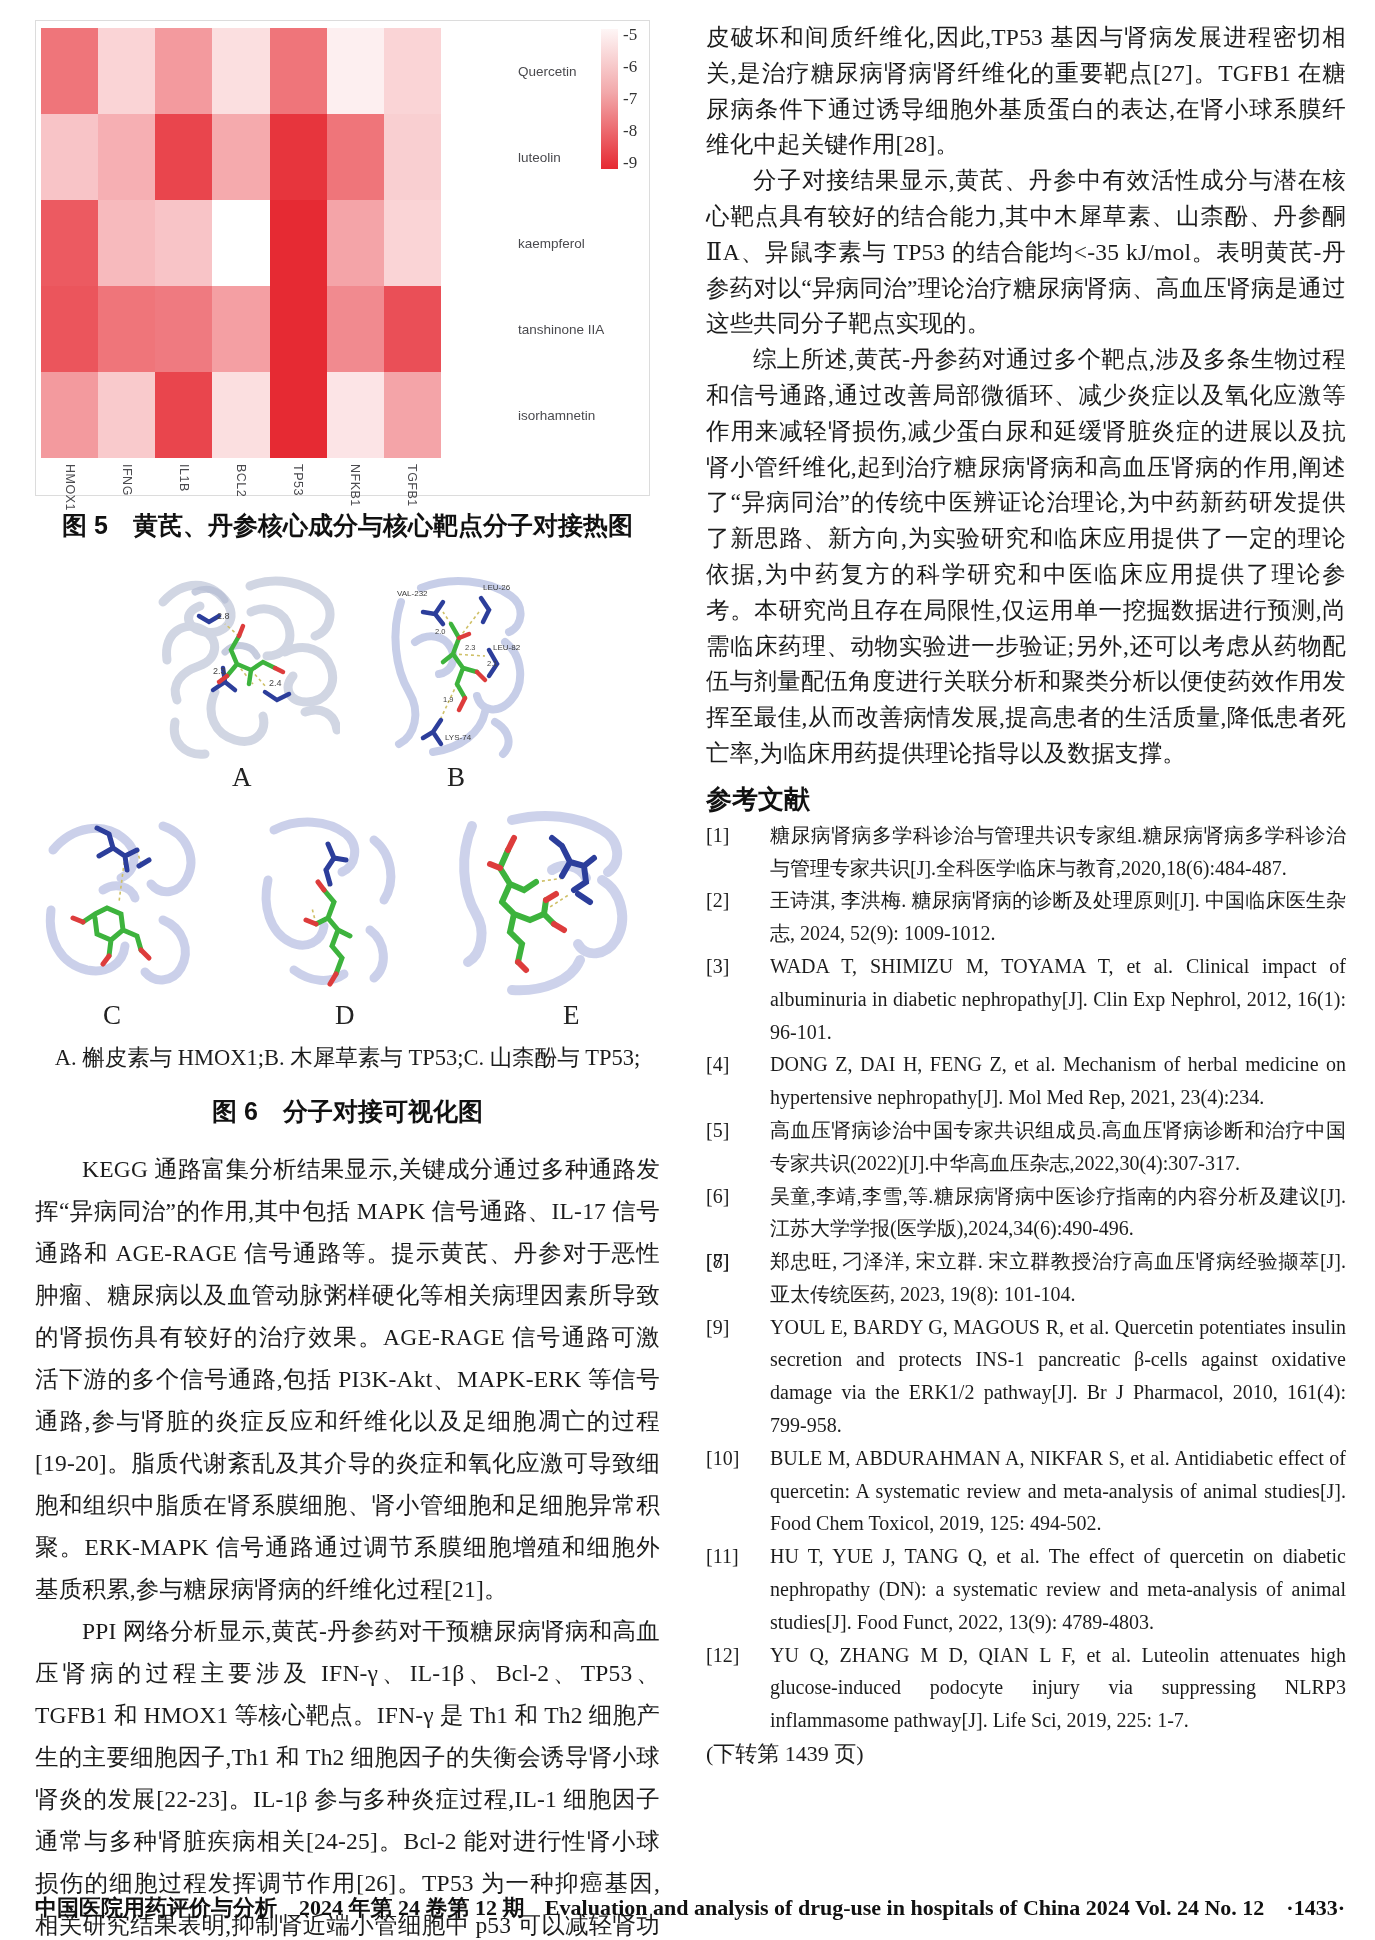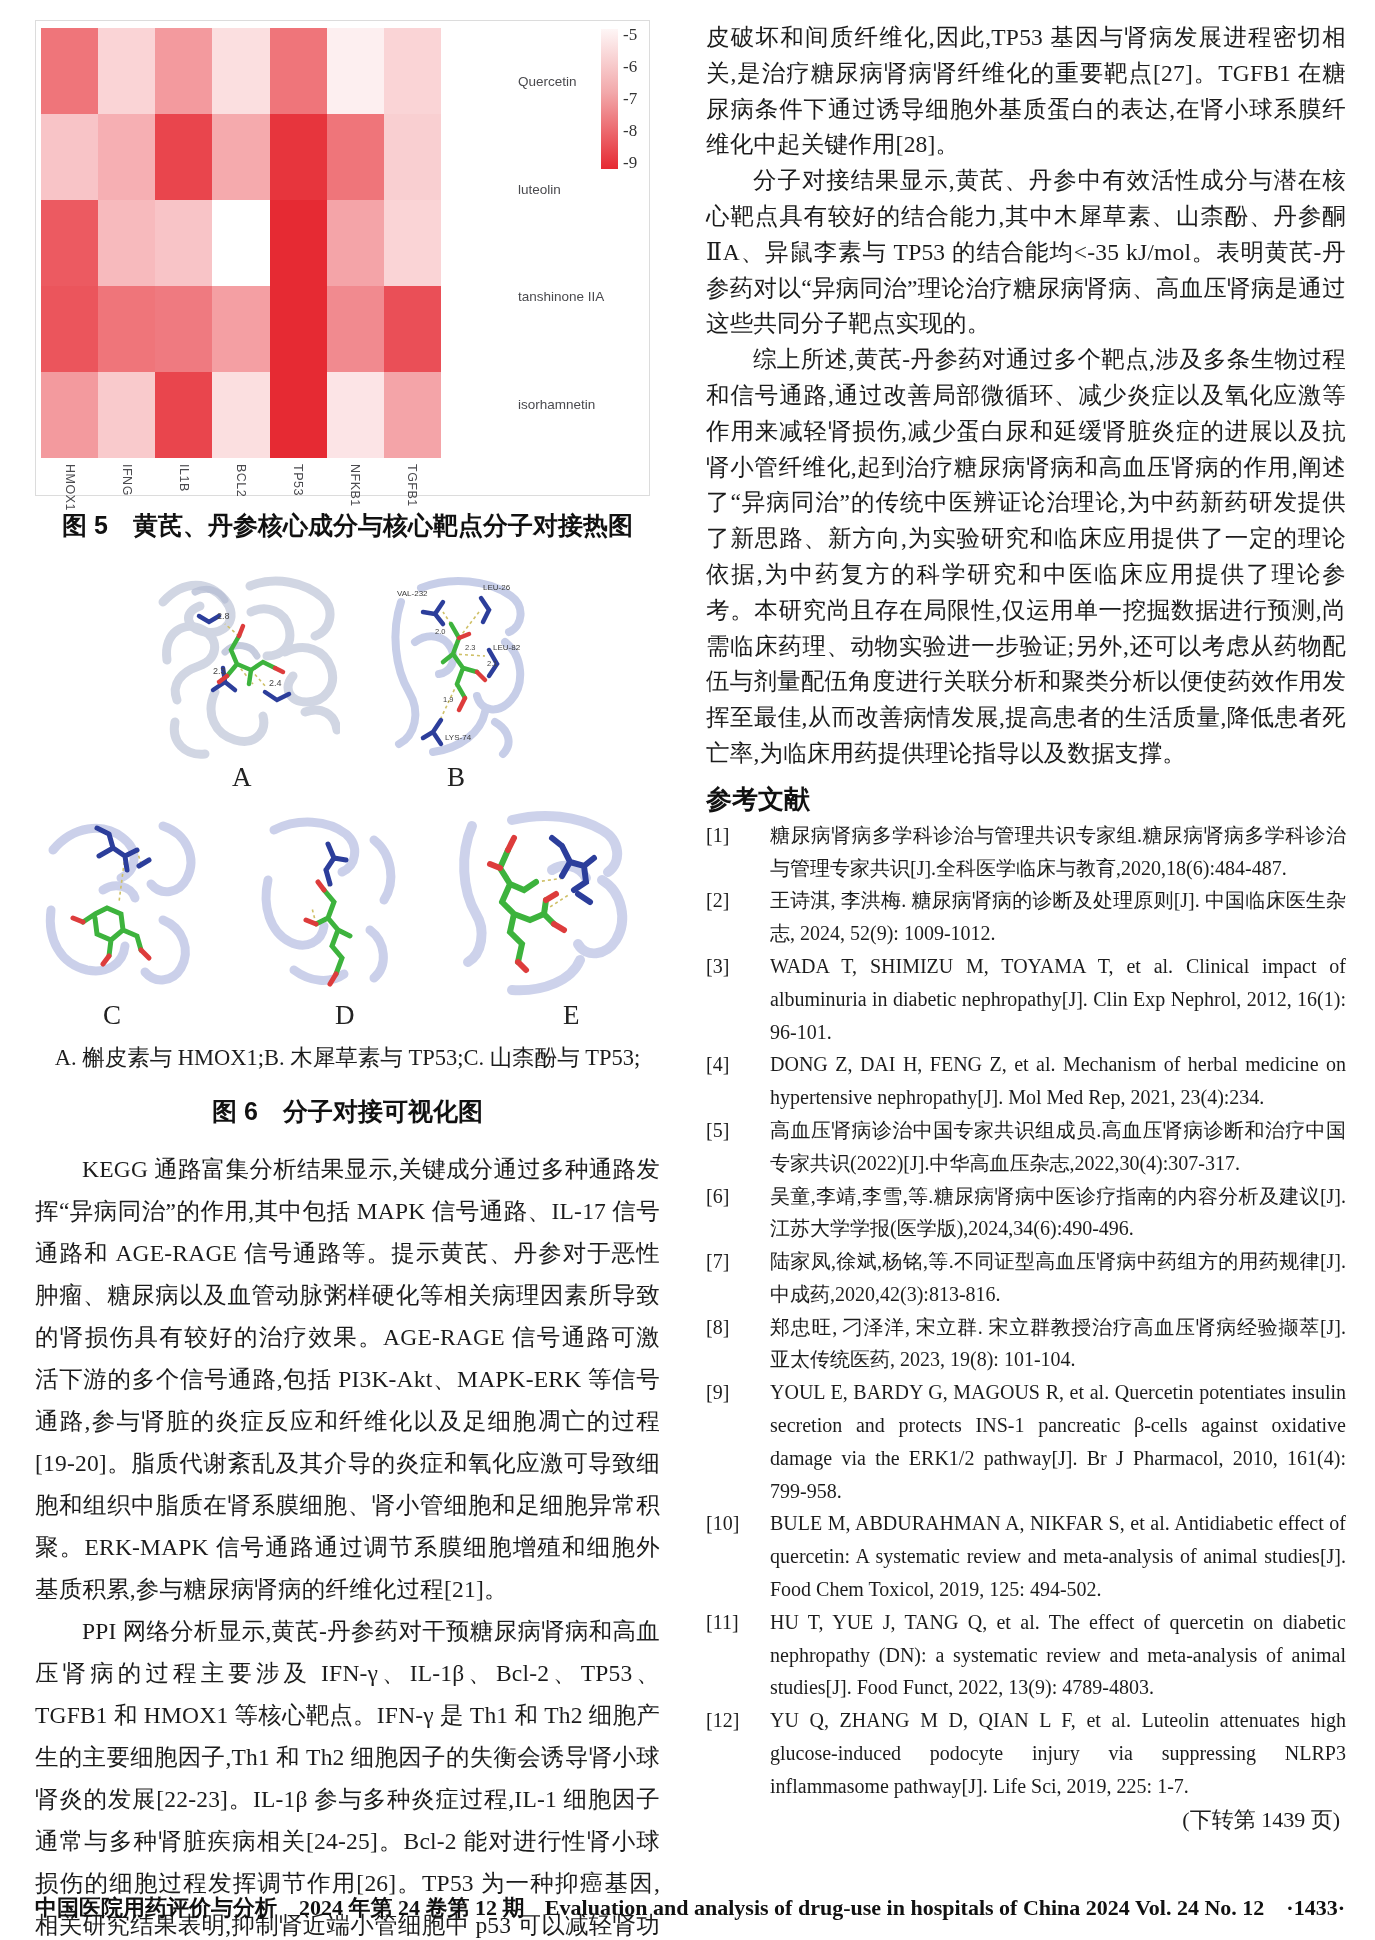"kaempferol" div { html: none -> <div> <span>kaempferol</span> </div> }
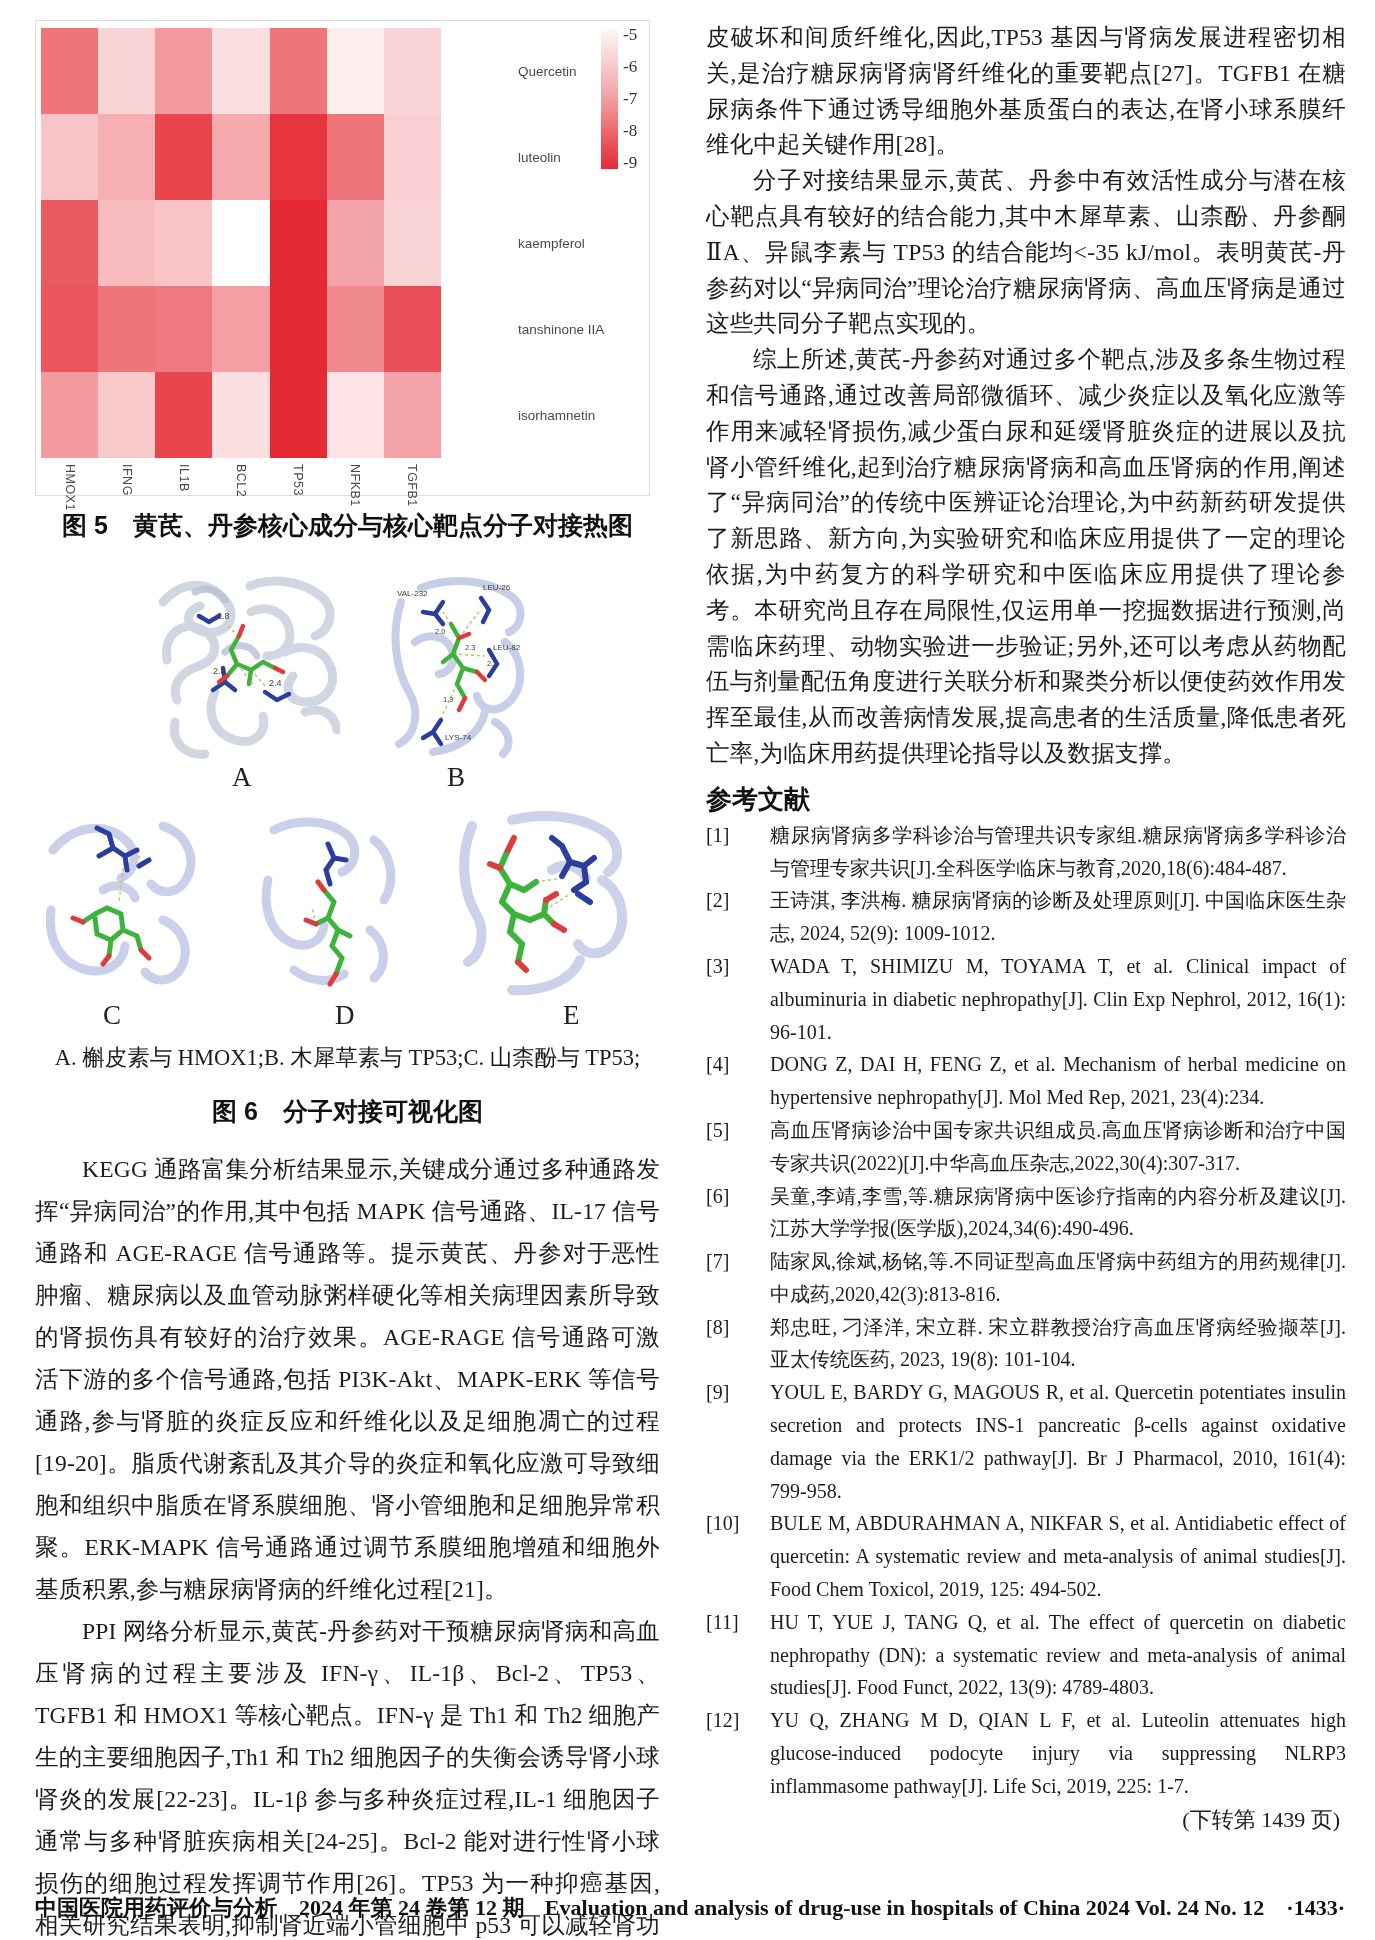"陆家凤,徐斌,杨铭,等.不同证型高血压肾病中药组方的用药规律[J].中成药,20" span { html: <span>陆家凤,徐斌,杨铭,等.不同证型高血压肾病中药组方的用药规律[J].中成药,2020,42(3):813-816.</span> -> none }
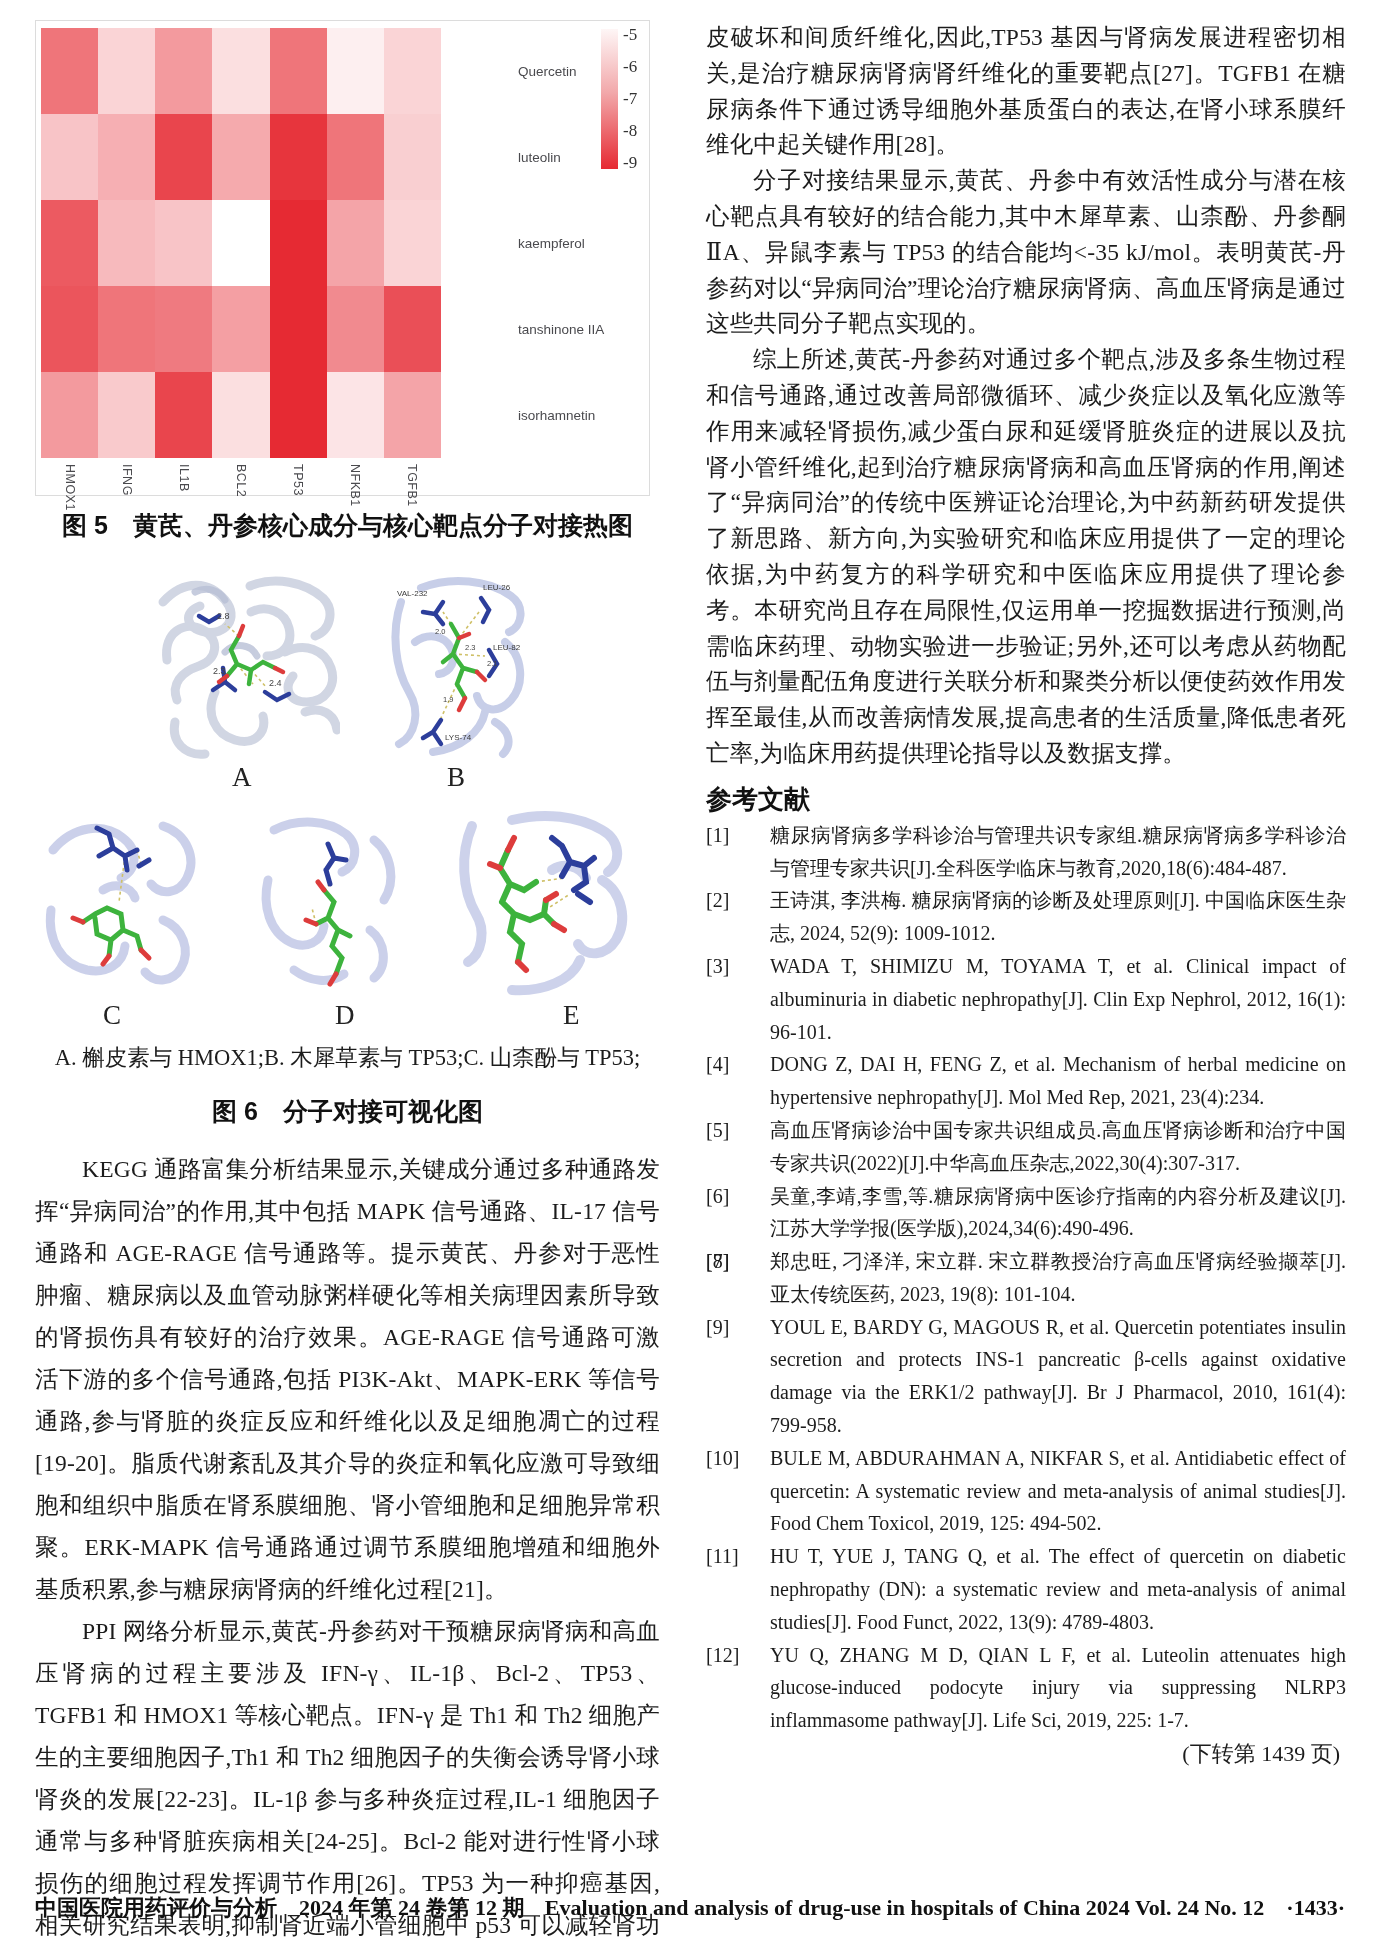"(下转第 1439 页)" .continuation { text-align: right -> none }
